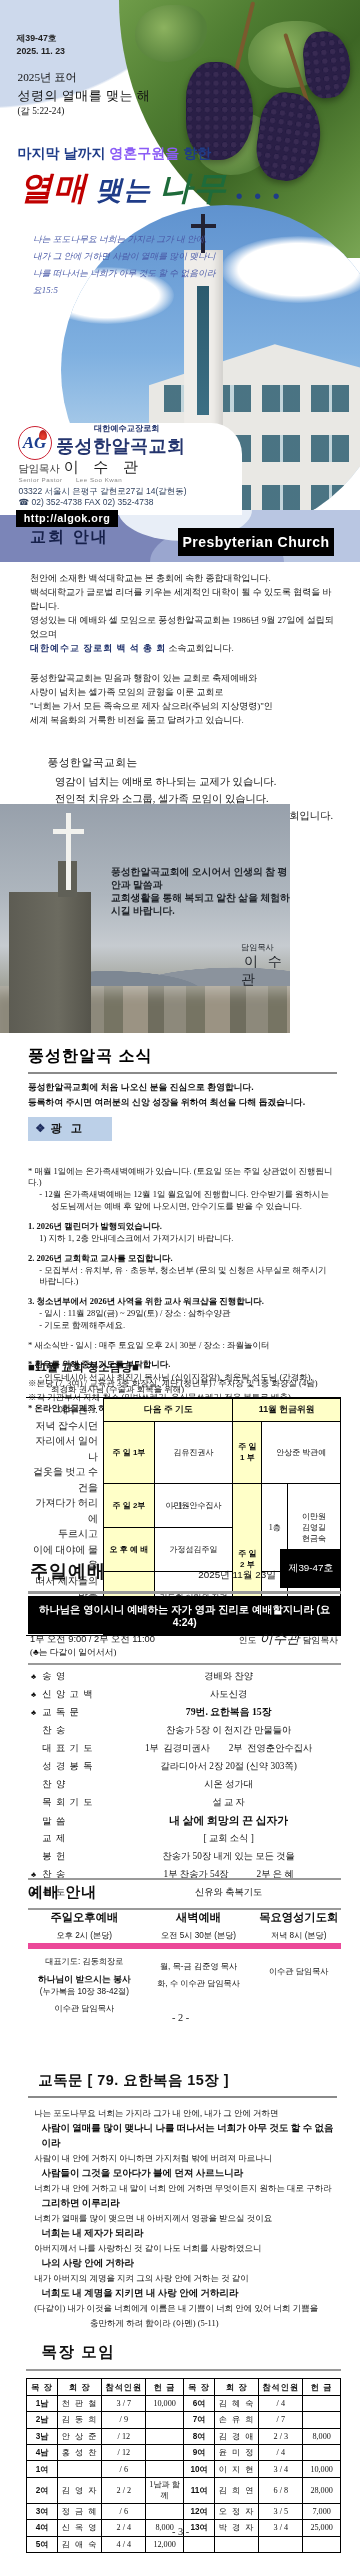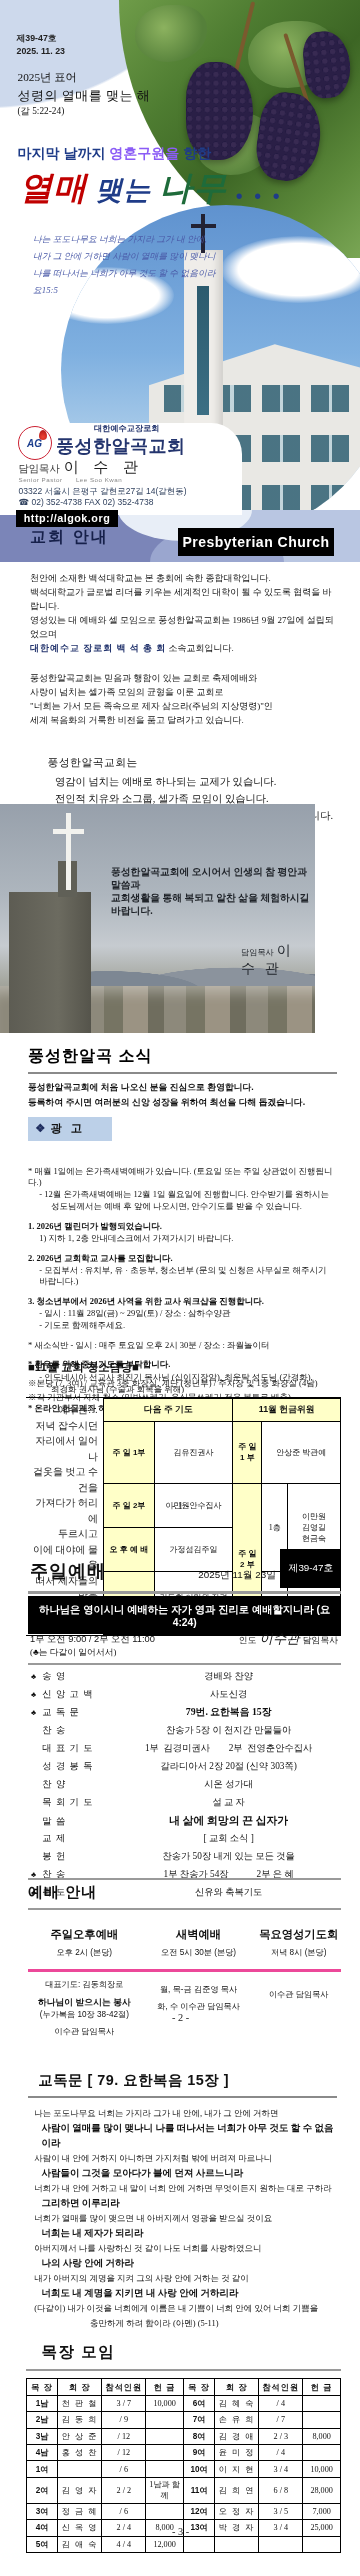"AG" .logo .ag { font-family: Liberation Sans, sans-serif -> Liberation Serif, serif; font-size: 10px -> 17px }
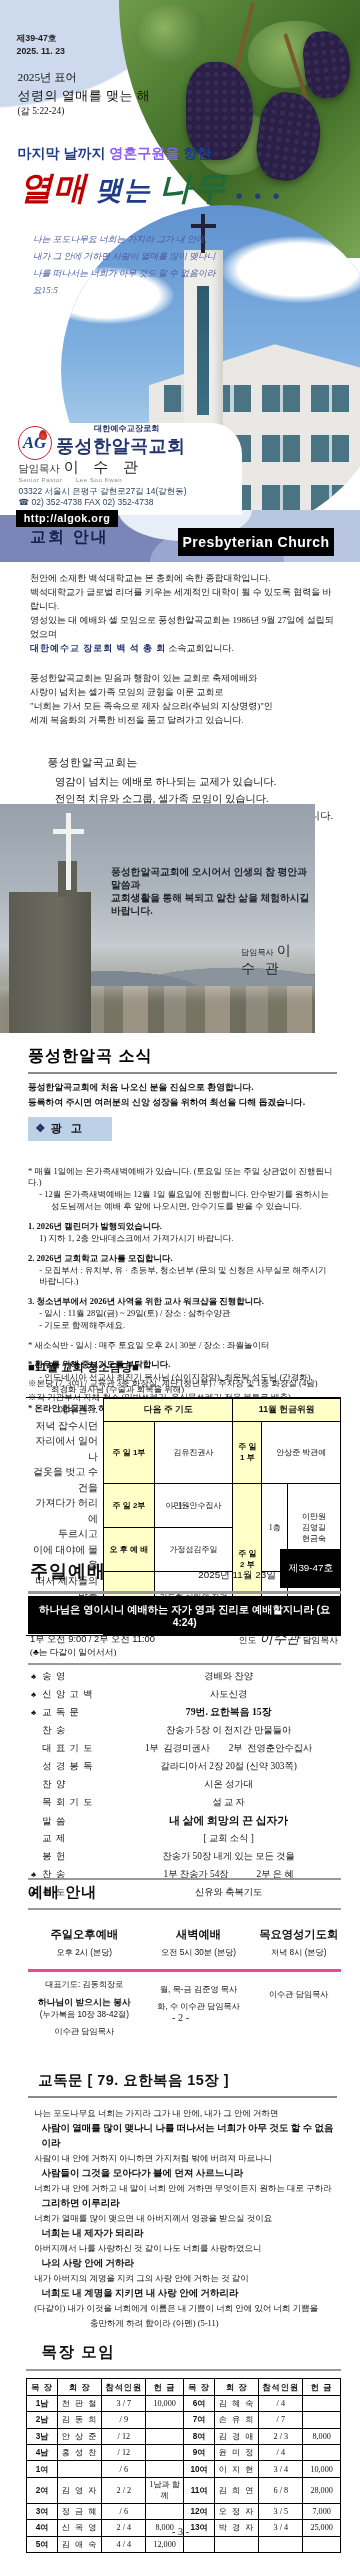"풍성한알곡교회에 오시어서 인생의 참 평안과" #photo2 { width: 315px -> 290px }
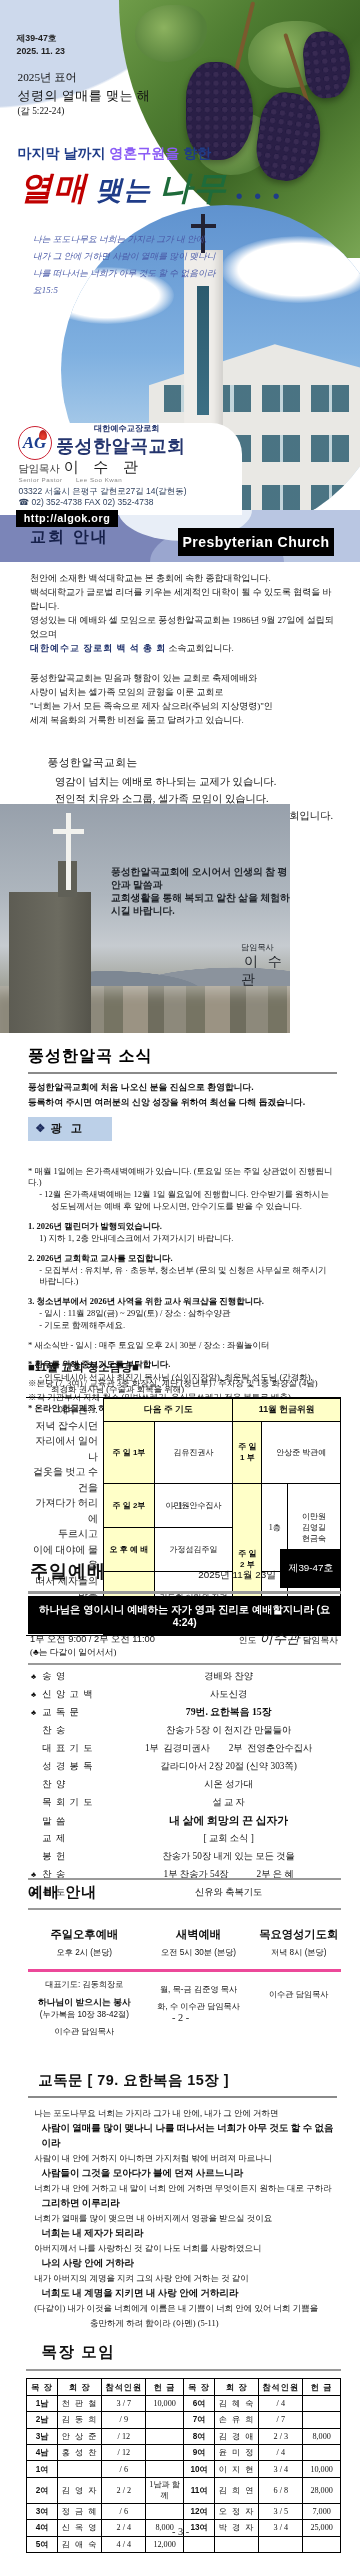"주일오후예배" .svc-grid { border-bottom: 3px solid #ec4899 -> 6px solid #ec4899; margin-top: 17px -> 0; padding-bottom: 11px -> 2px }
